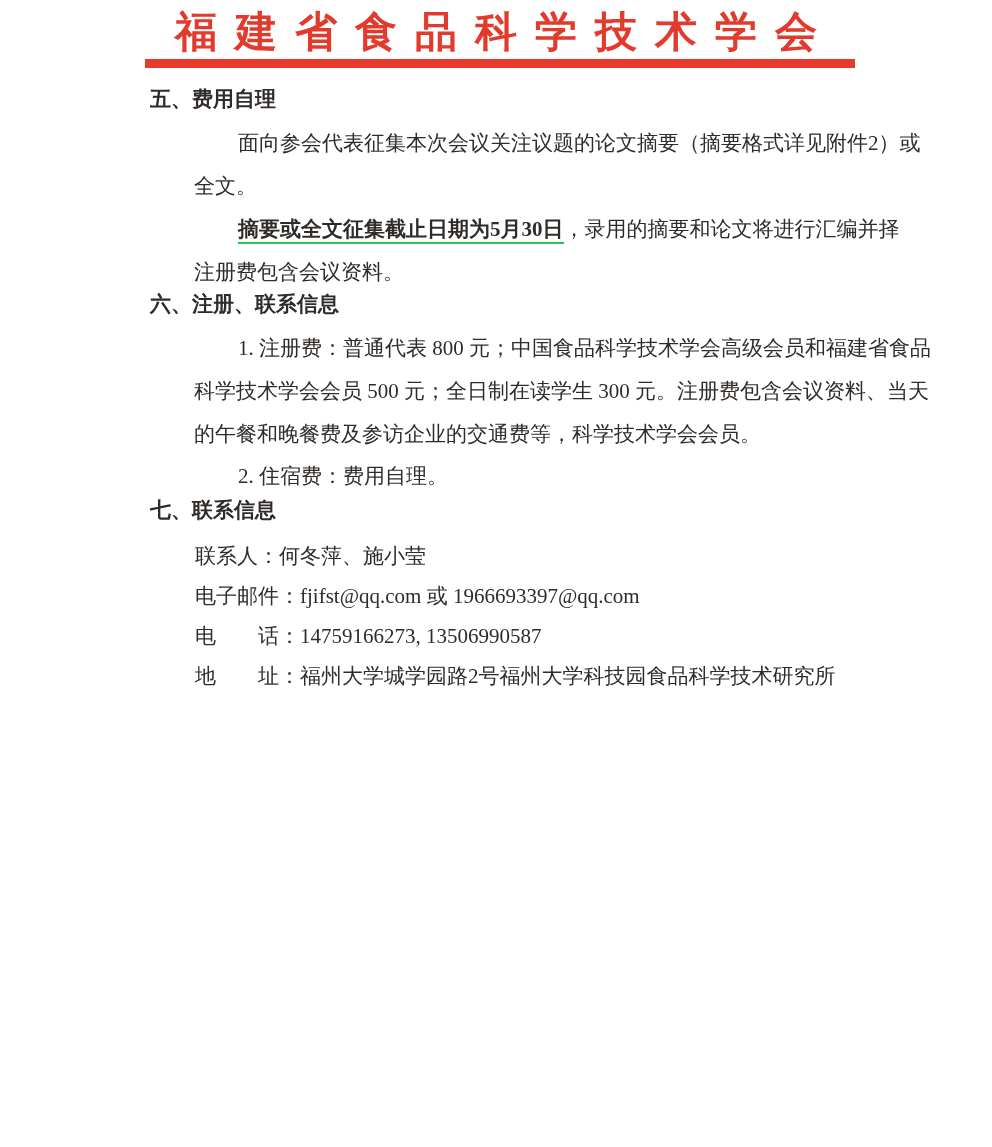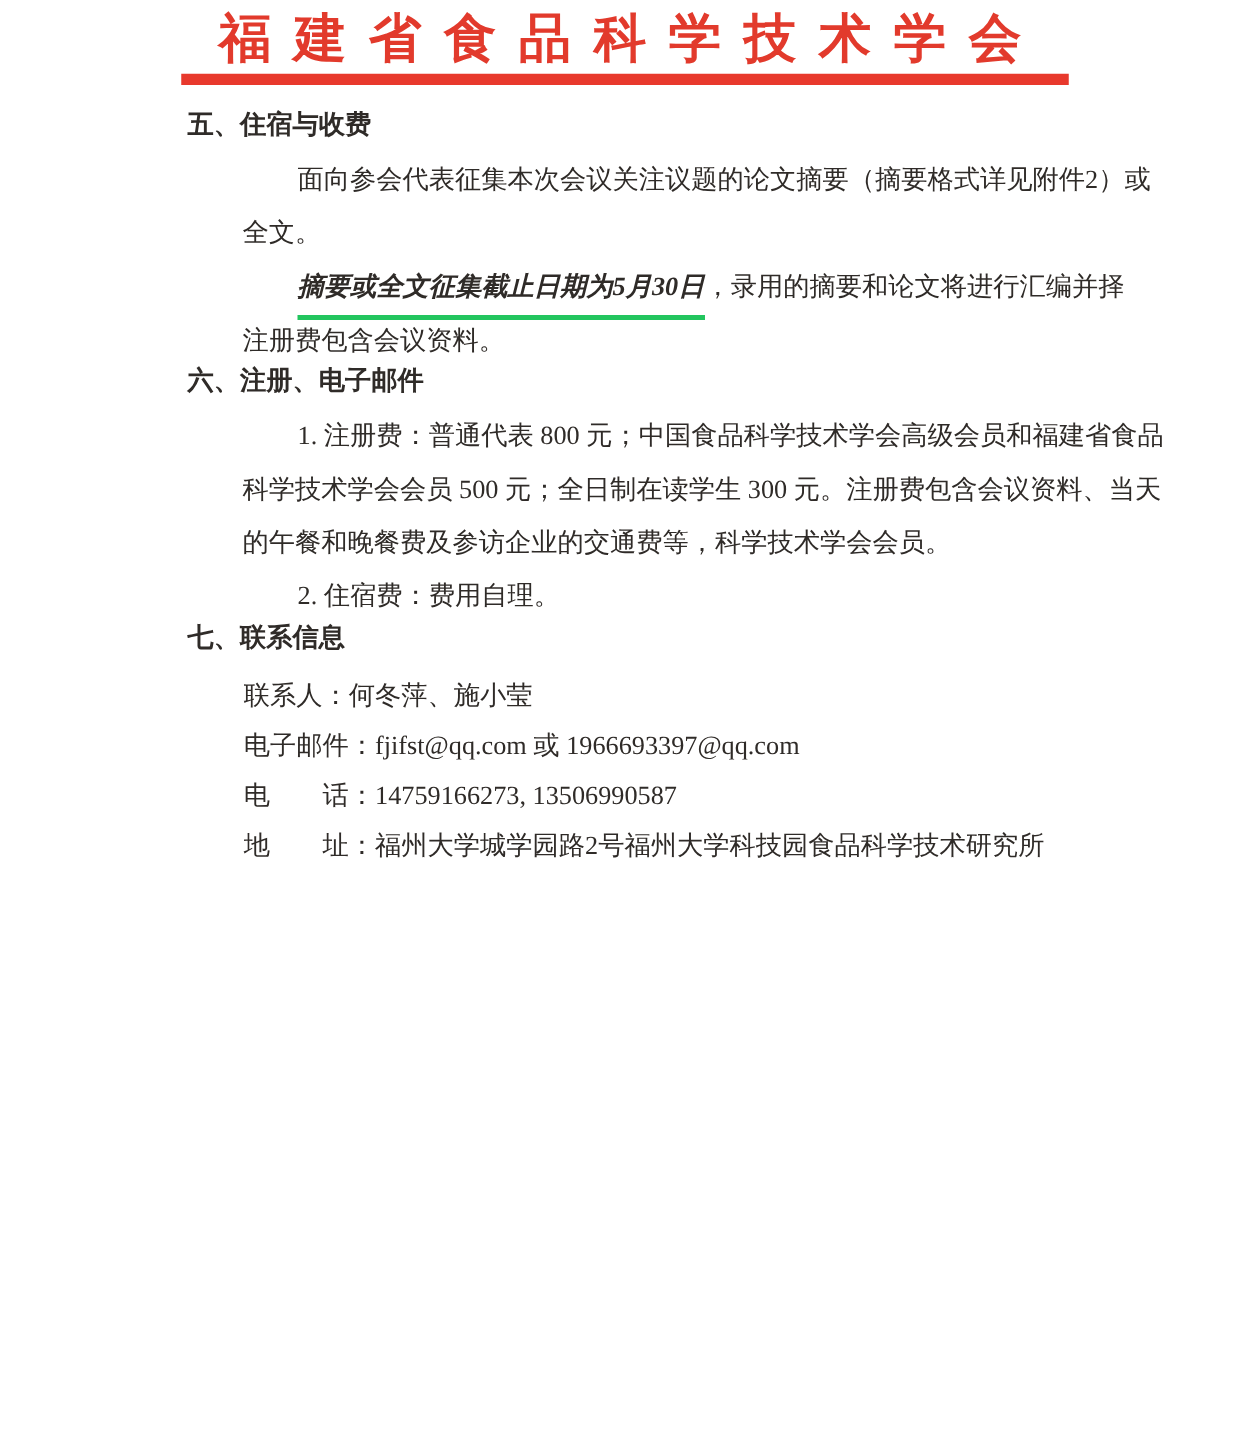"五、住宿与收费" div.sec-heading { text: 住宿与收费 -> 费用自理 }
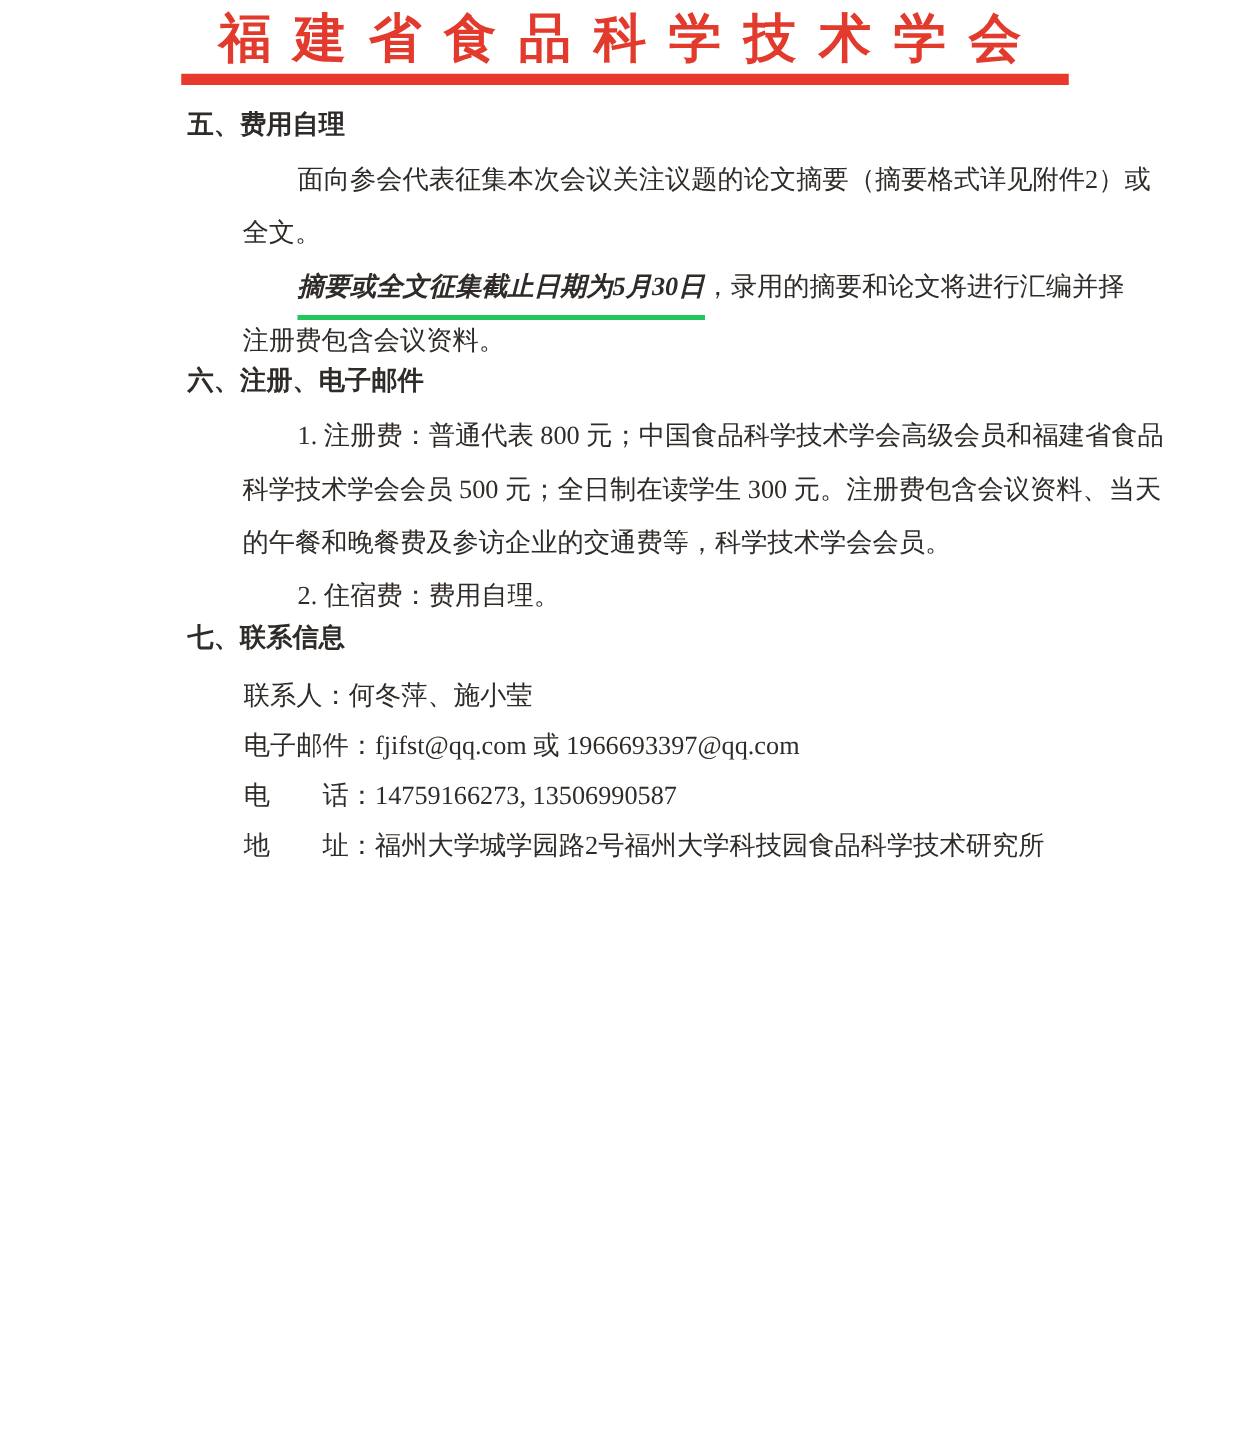"摘要或全文征集截止日期为5月30日" .deadline { border-bottom: 4px solid #22c55e -> 2px solid #22c55e; font-style: italic -> none; padding-bottom: 11px -> 1px }
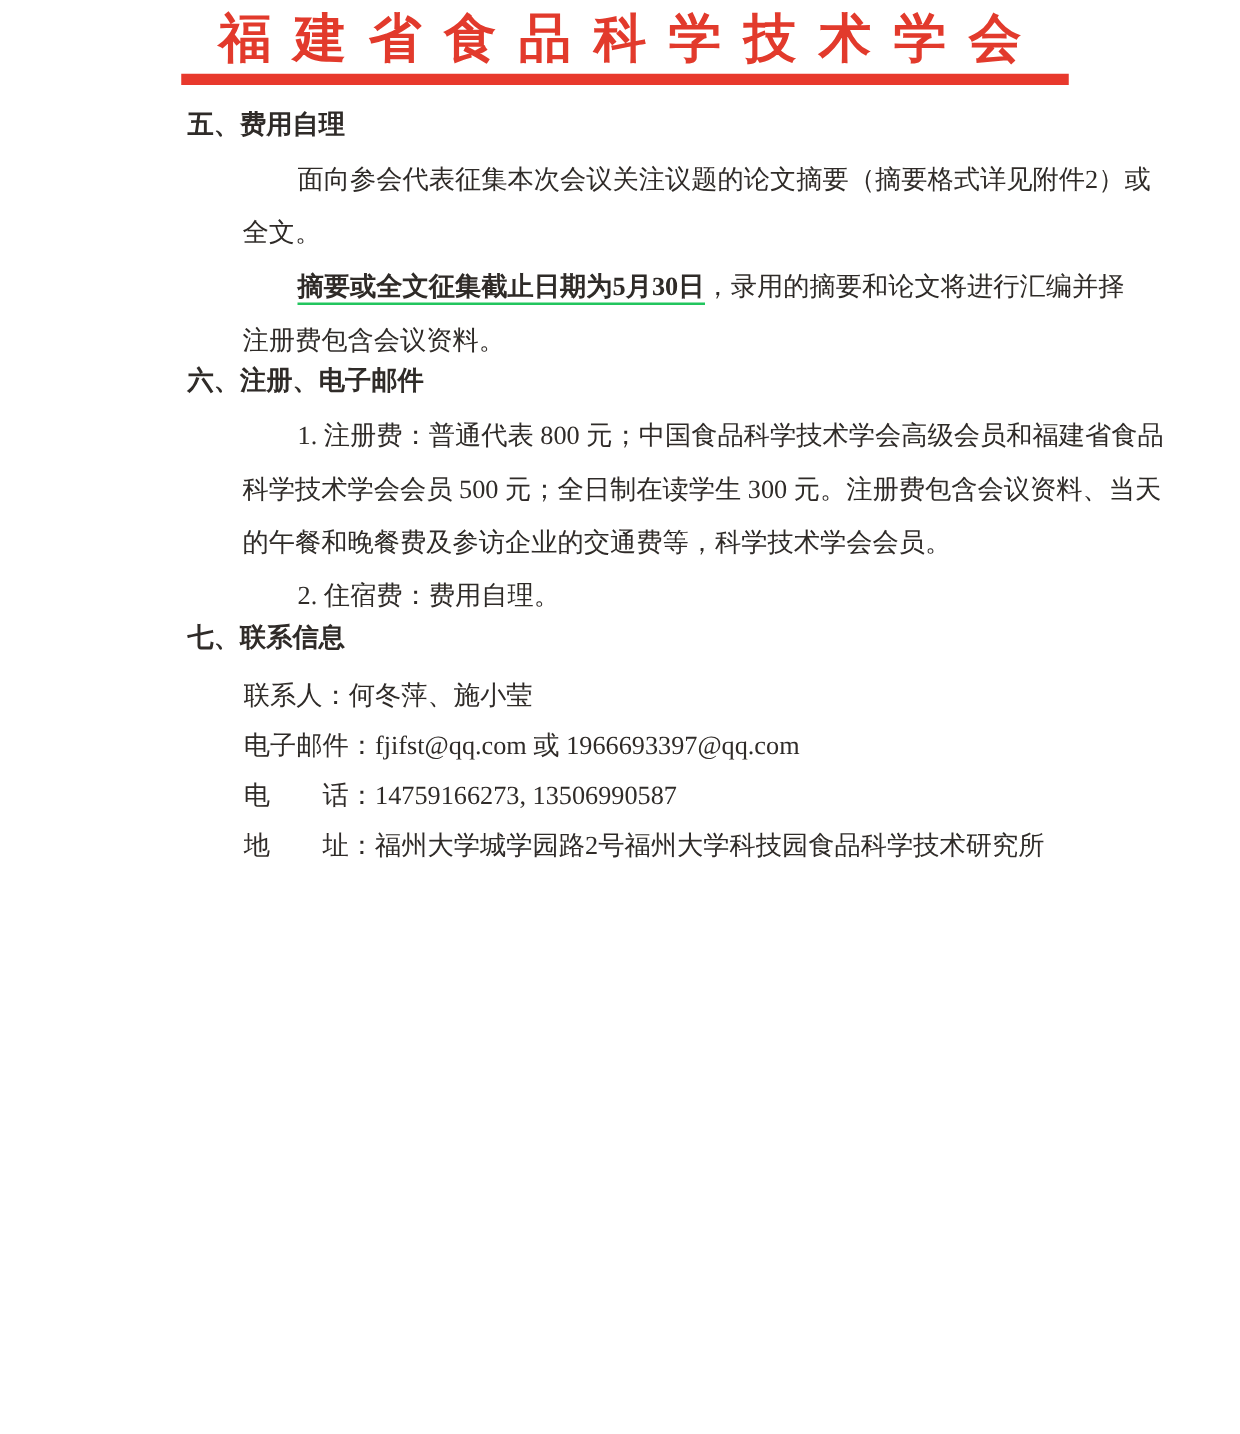"六、注册、电子邮件" div.sec-heading { text: 电子邮件 -> 联系信息 }
